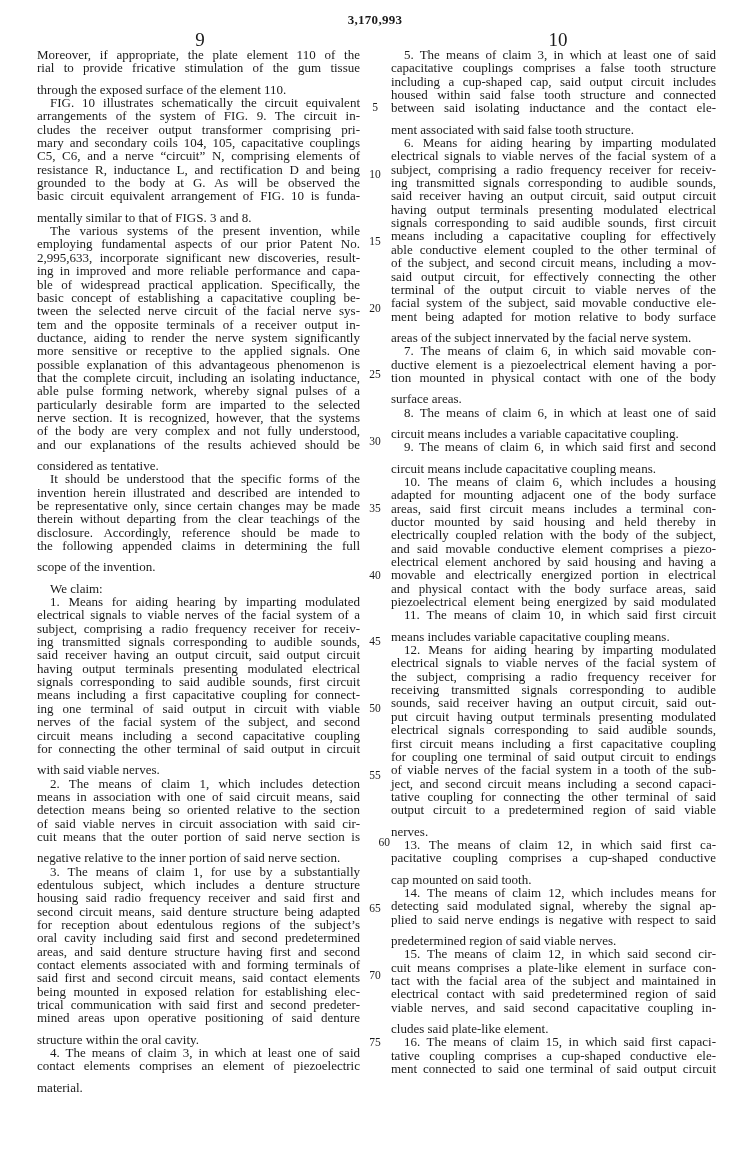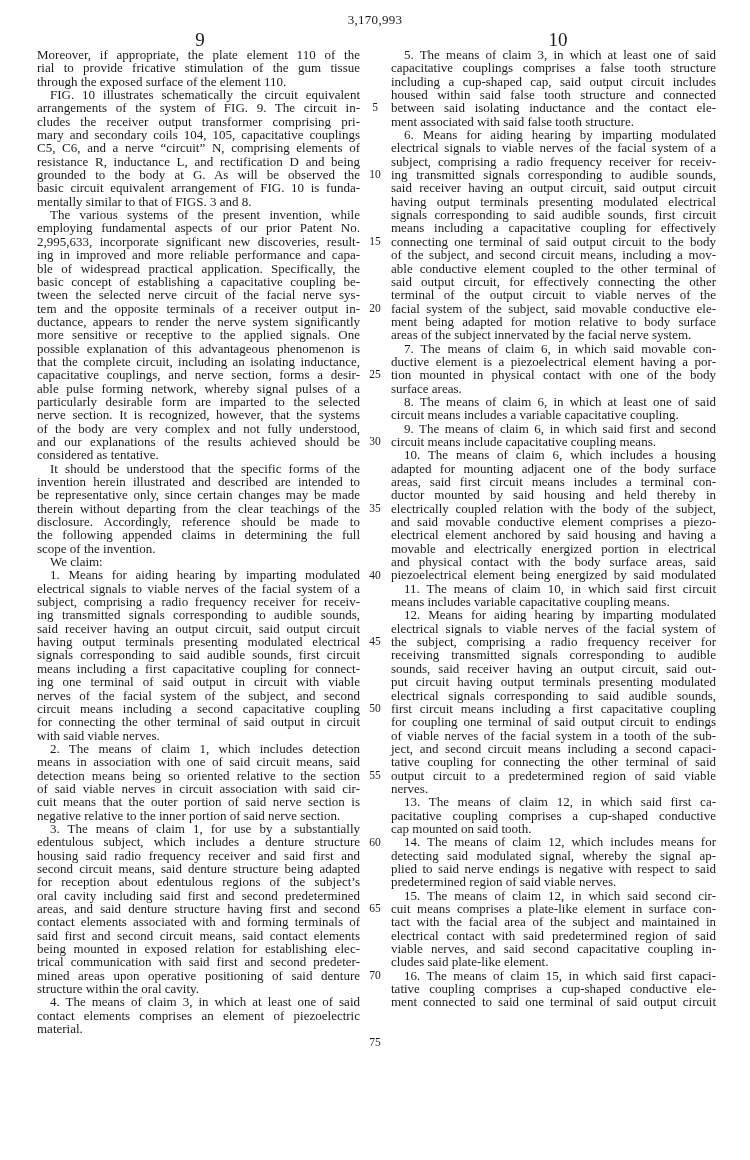"3,170,993" .patno { font-weight: normal -> bold }
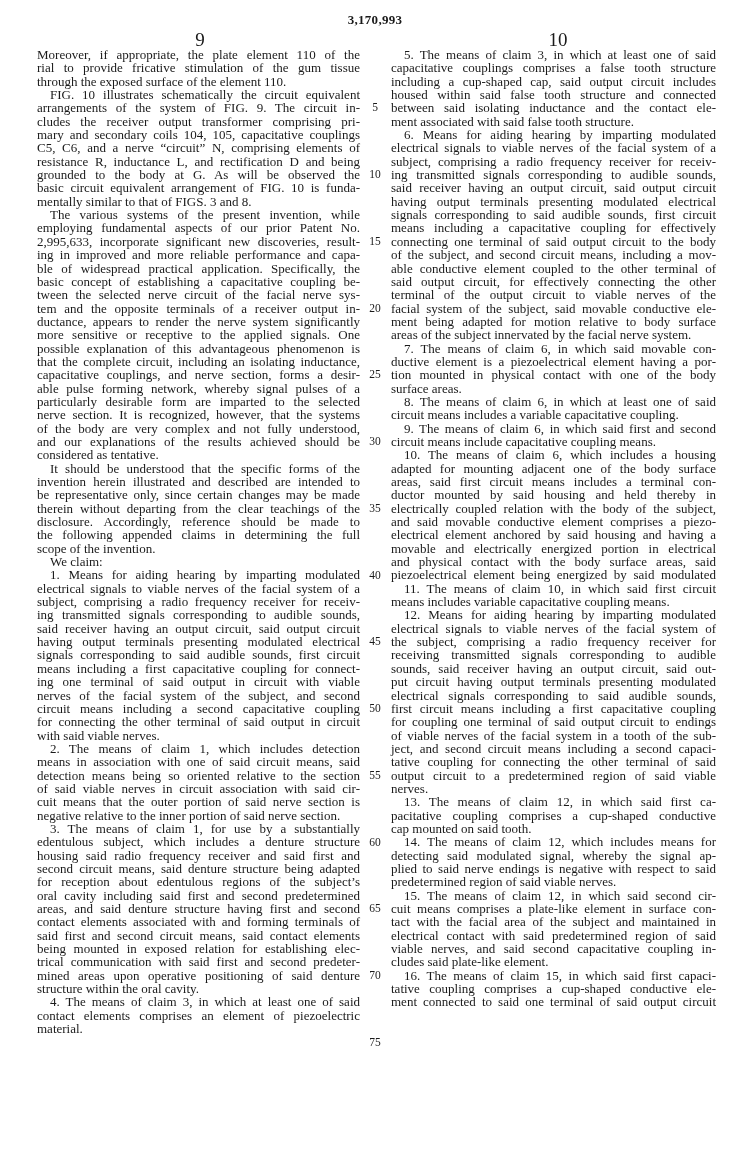"through the exposed surface of" .line.last { margin-top: none -> 8px }
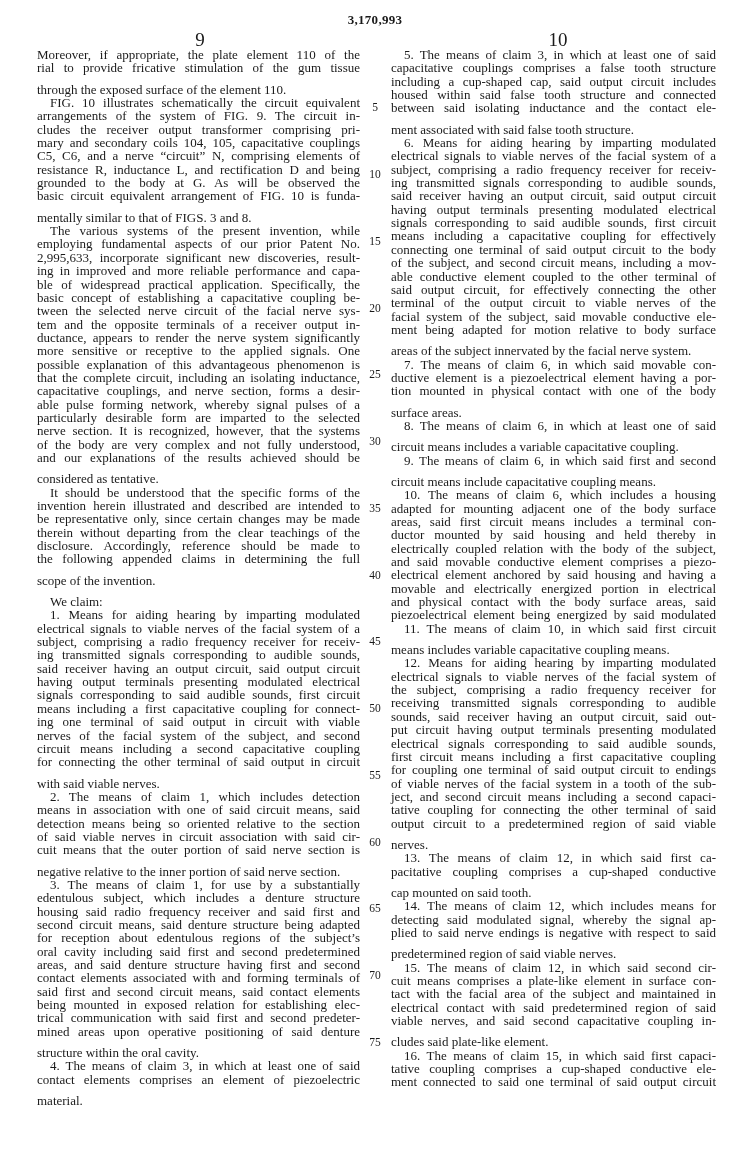"connecting one terminal of said" span.line { html: <span>connecting one terminal of said output circuit to the body</span> -> none }
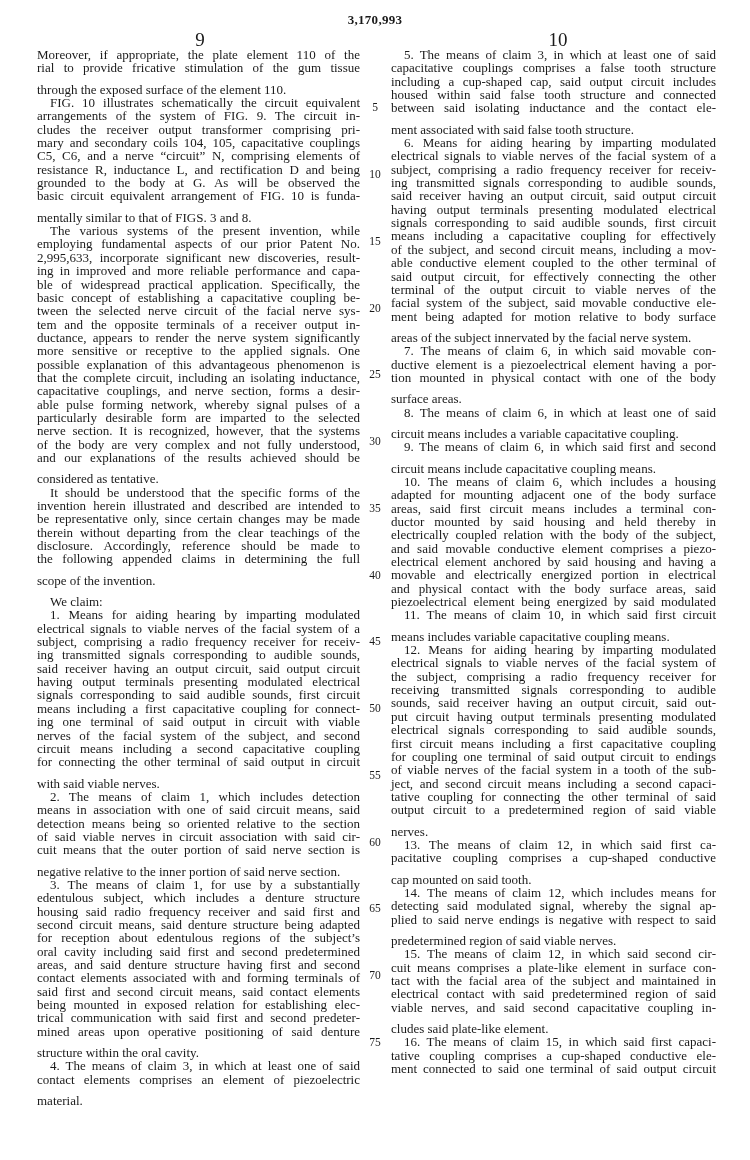"of the subject, and second" span.line { order: before "able conductive element coupled to" -> after "able conductive element coupled to" }
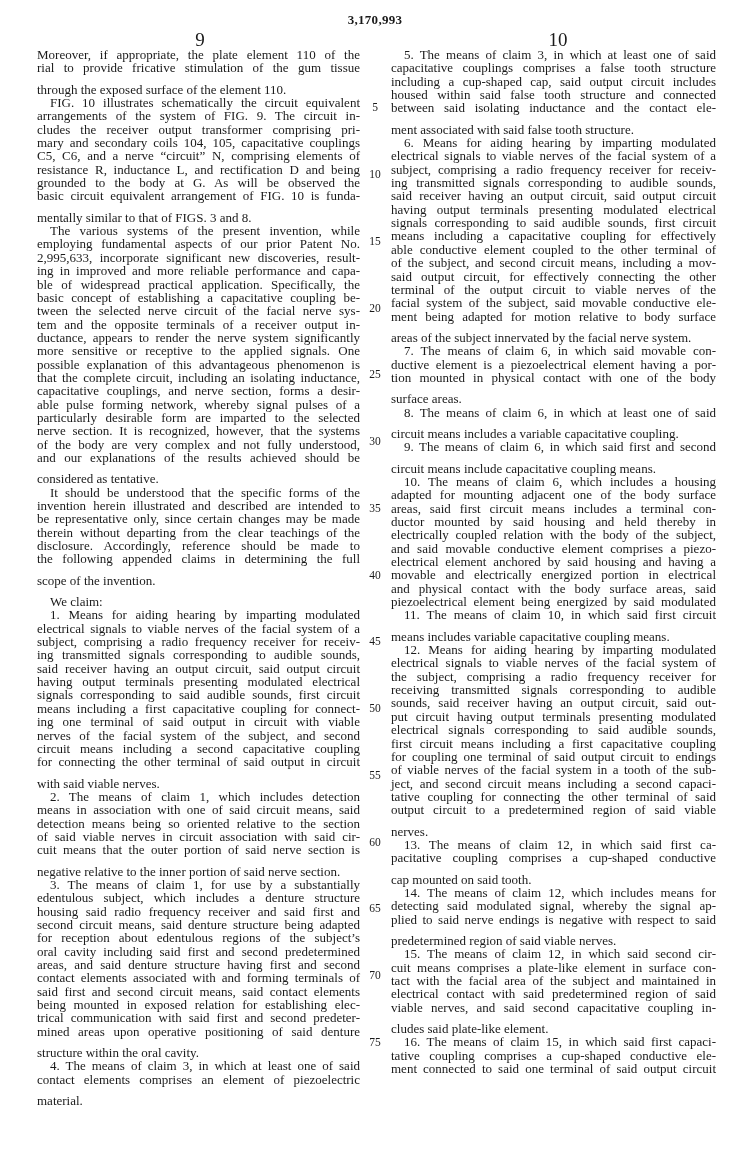"ductance, appears to render the" span.line { text: appears -> aiding }
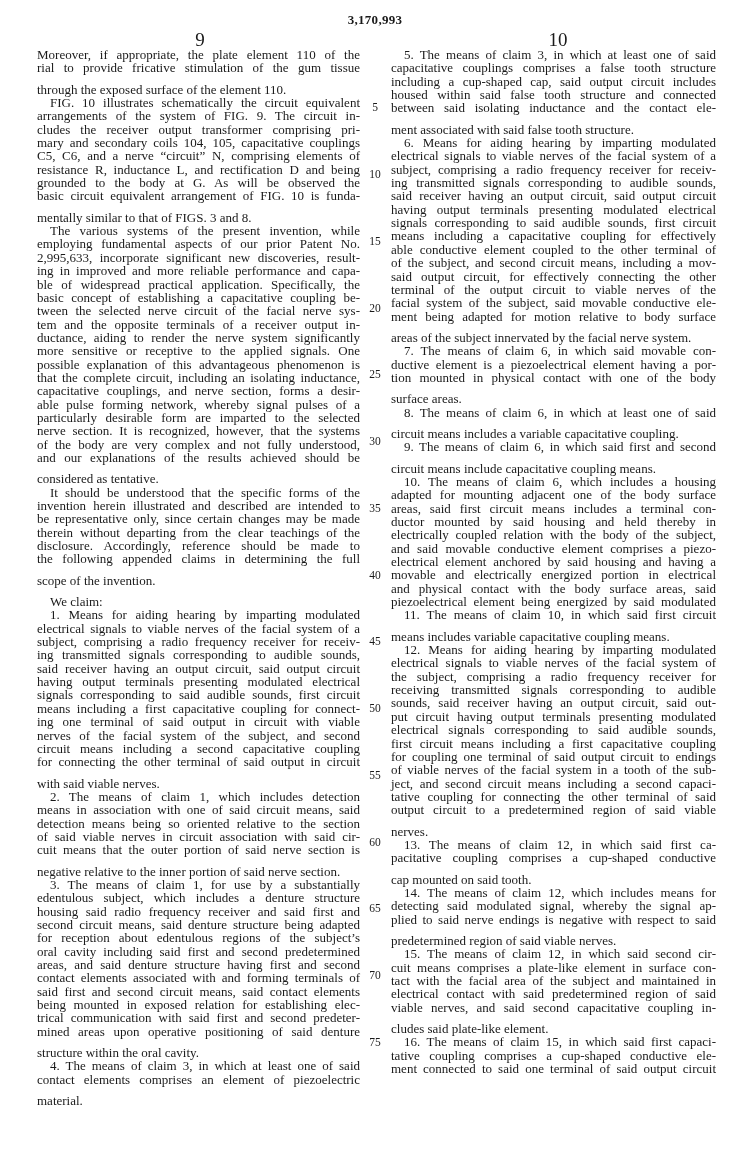"capacitative couplings, and nerve" span.line { html: <span>capacitative couplings, and nerve section, forms a desir-</span> -> none }
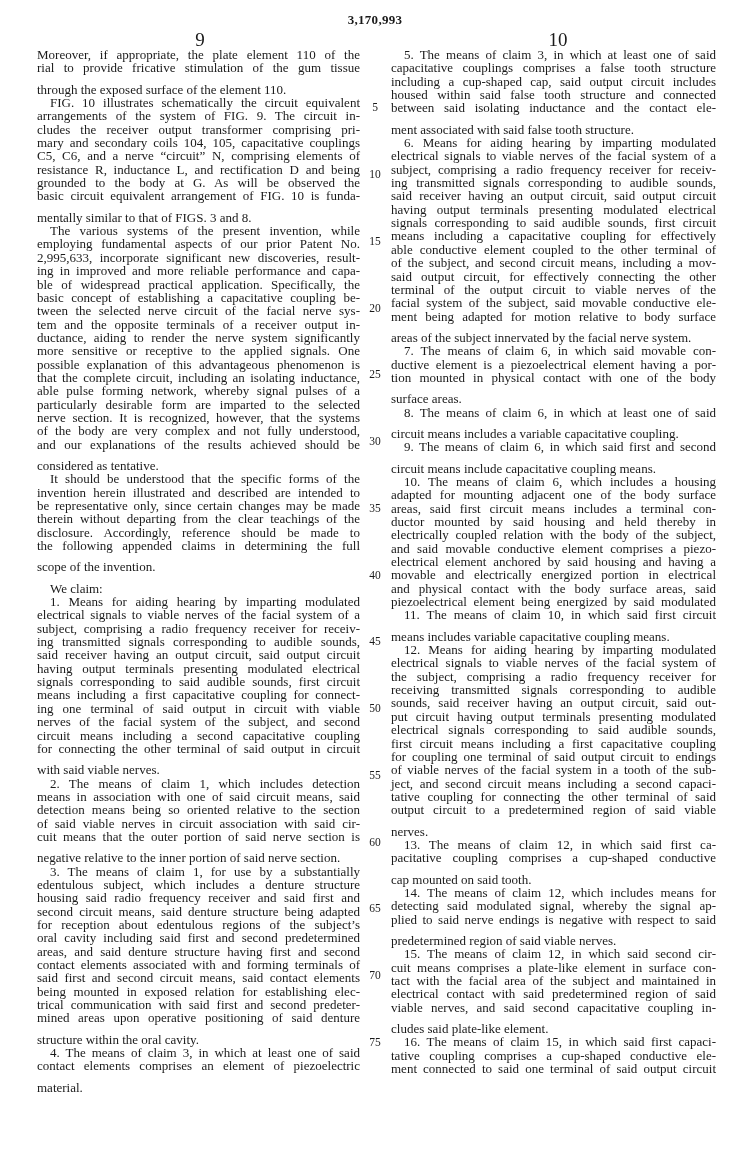"60" span { text-align: none -> right }
